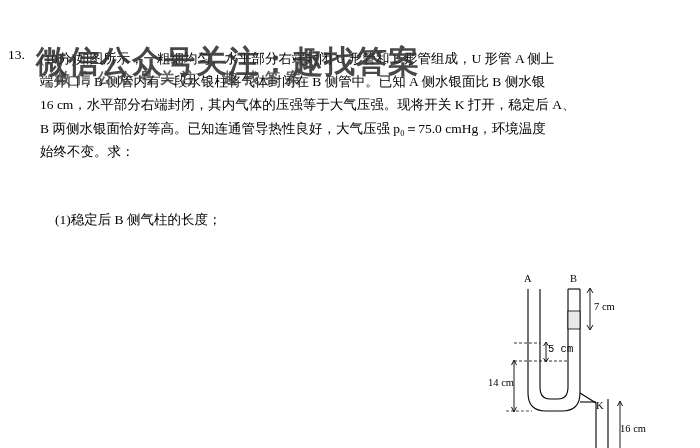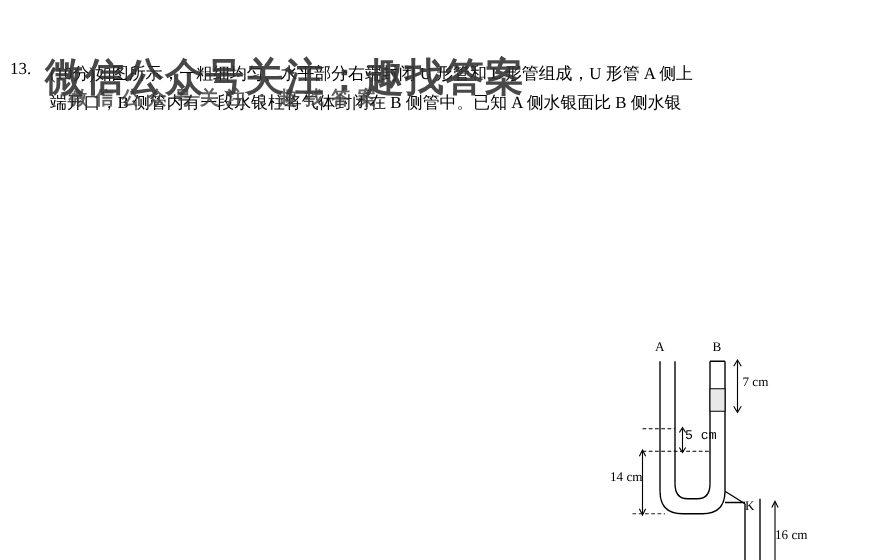"16 cm，水平部分右端封闭，其内气体的压强等于大气压强。现将开关 K" p { html: none -> <p>16 cm，水平部分右端封闭，其内气体的压强等于大气压强。现将开关 K 打开，稳定后 A、</p> }
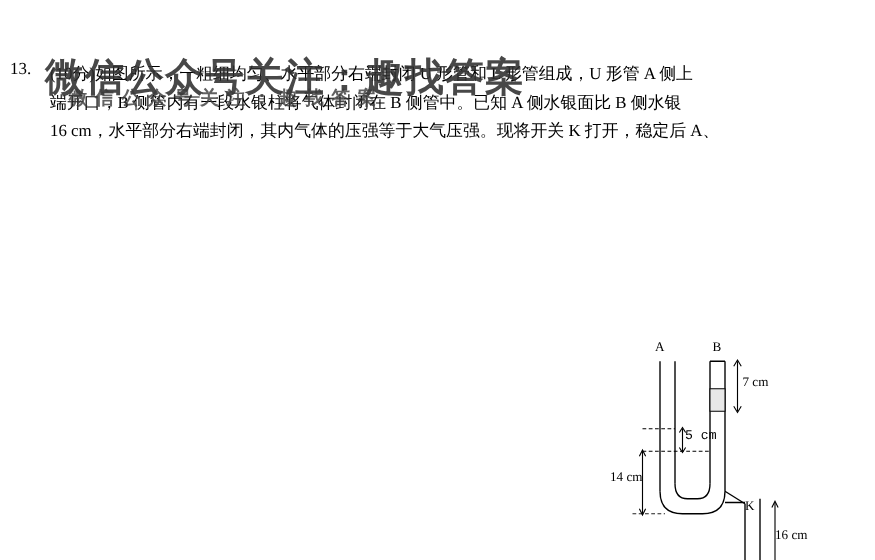"B 两侧水银面恰好等高。已知连通管导热性良好，大气压强 p₀＝75.0" p { html: none -> <p>B 两侧水银面恰好等高。已知连通管导热性良好，大气压强 p₀＝75.0 cmHg，环境温度</p> }
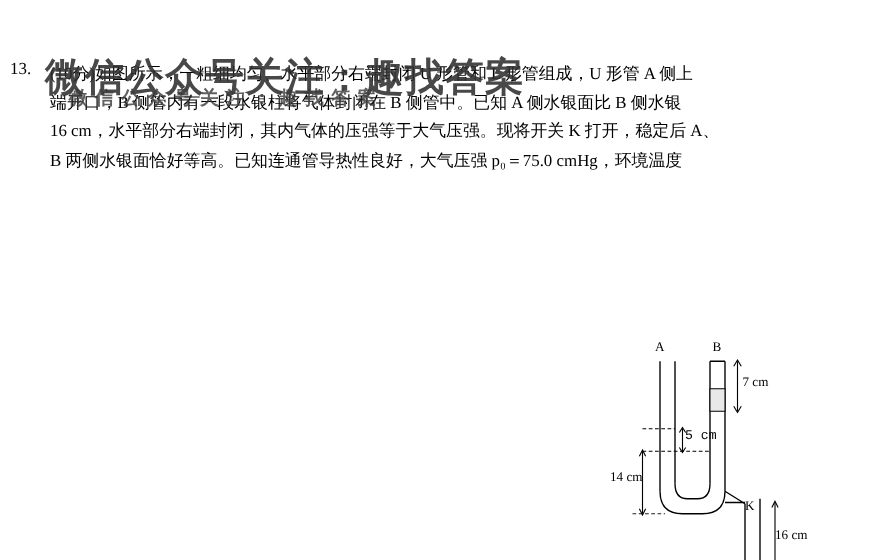"始终不变。求：" p { html: none -> <p>始终不变。求：</p> }
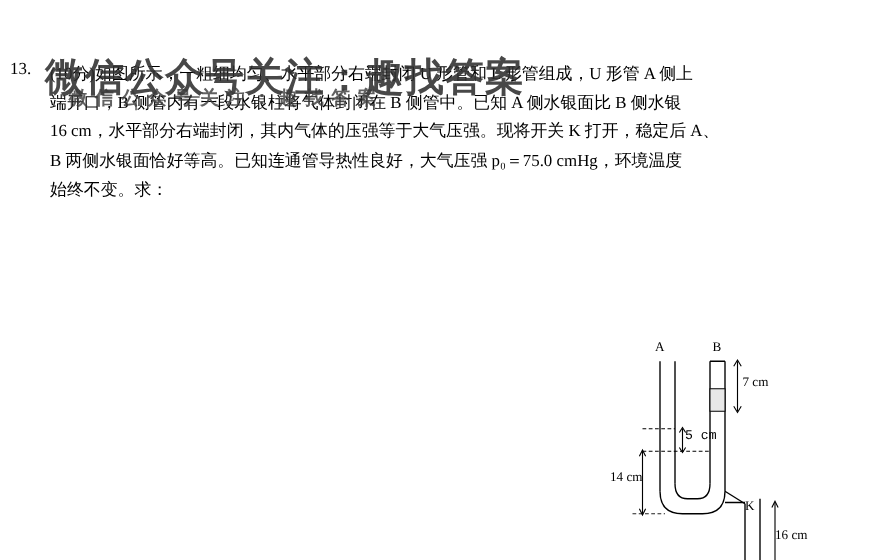"(1)稳定后 B 侧气柱的长度；" div.sub-q { html: none -> <div>(1)稳定后 B 侧气柱的长度；</div> }
